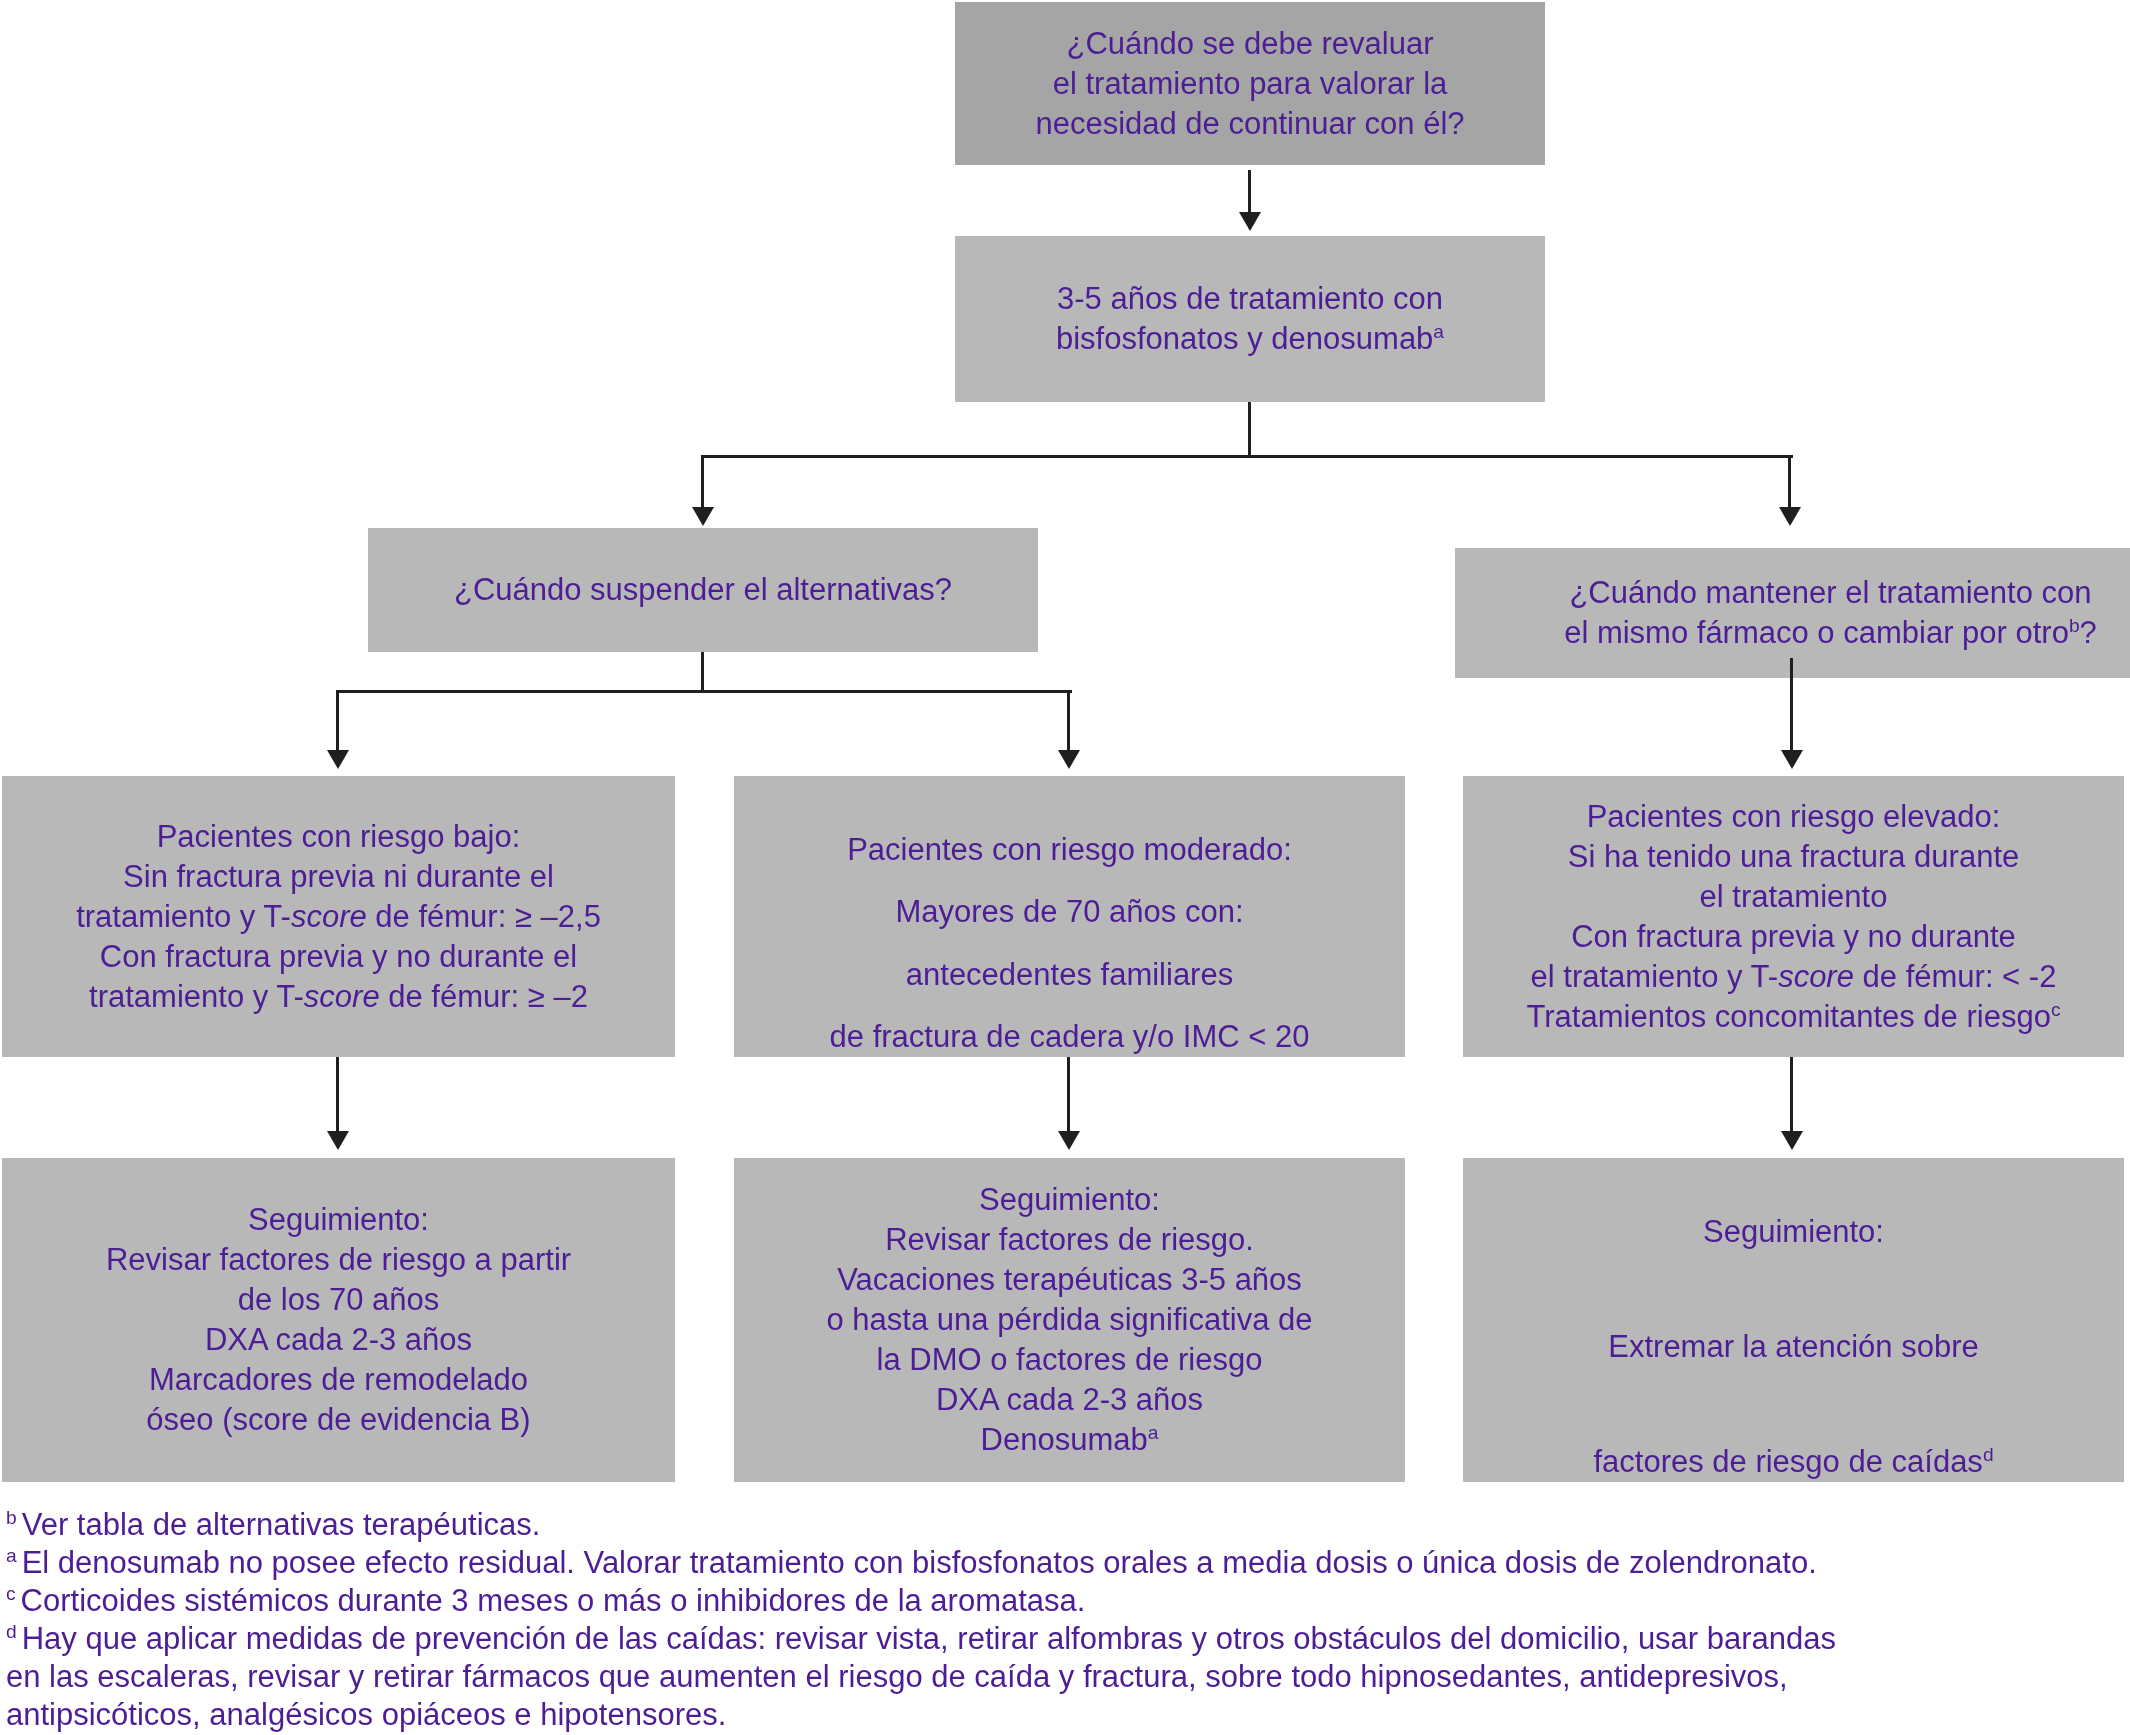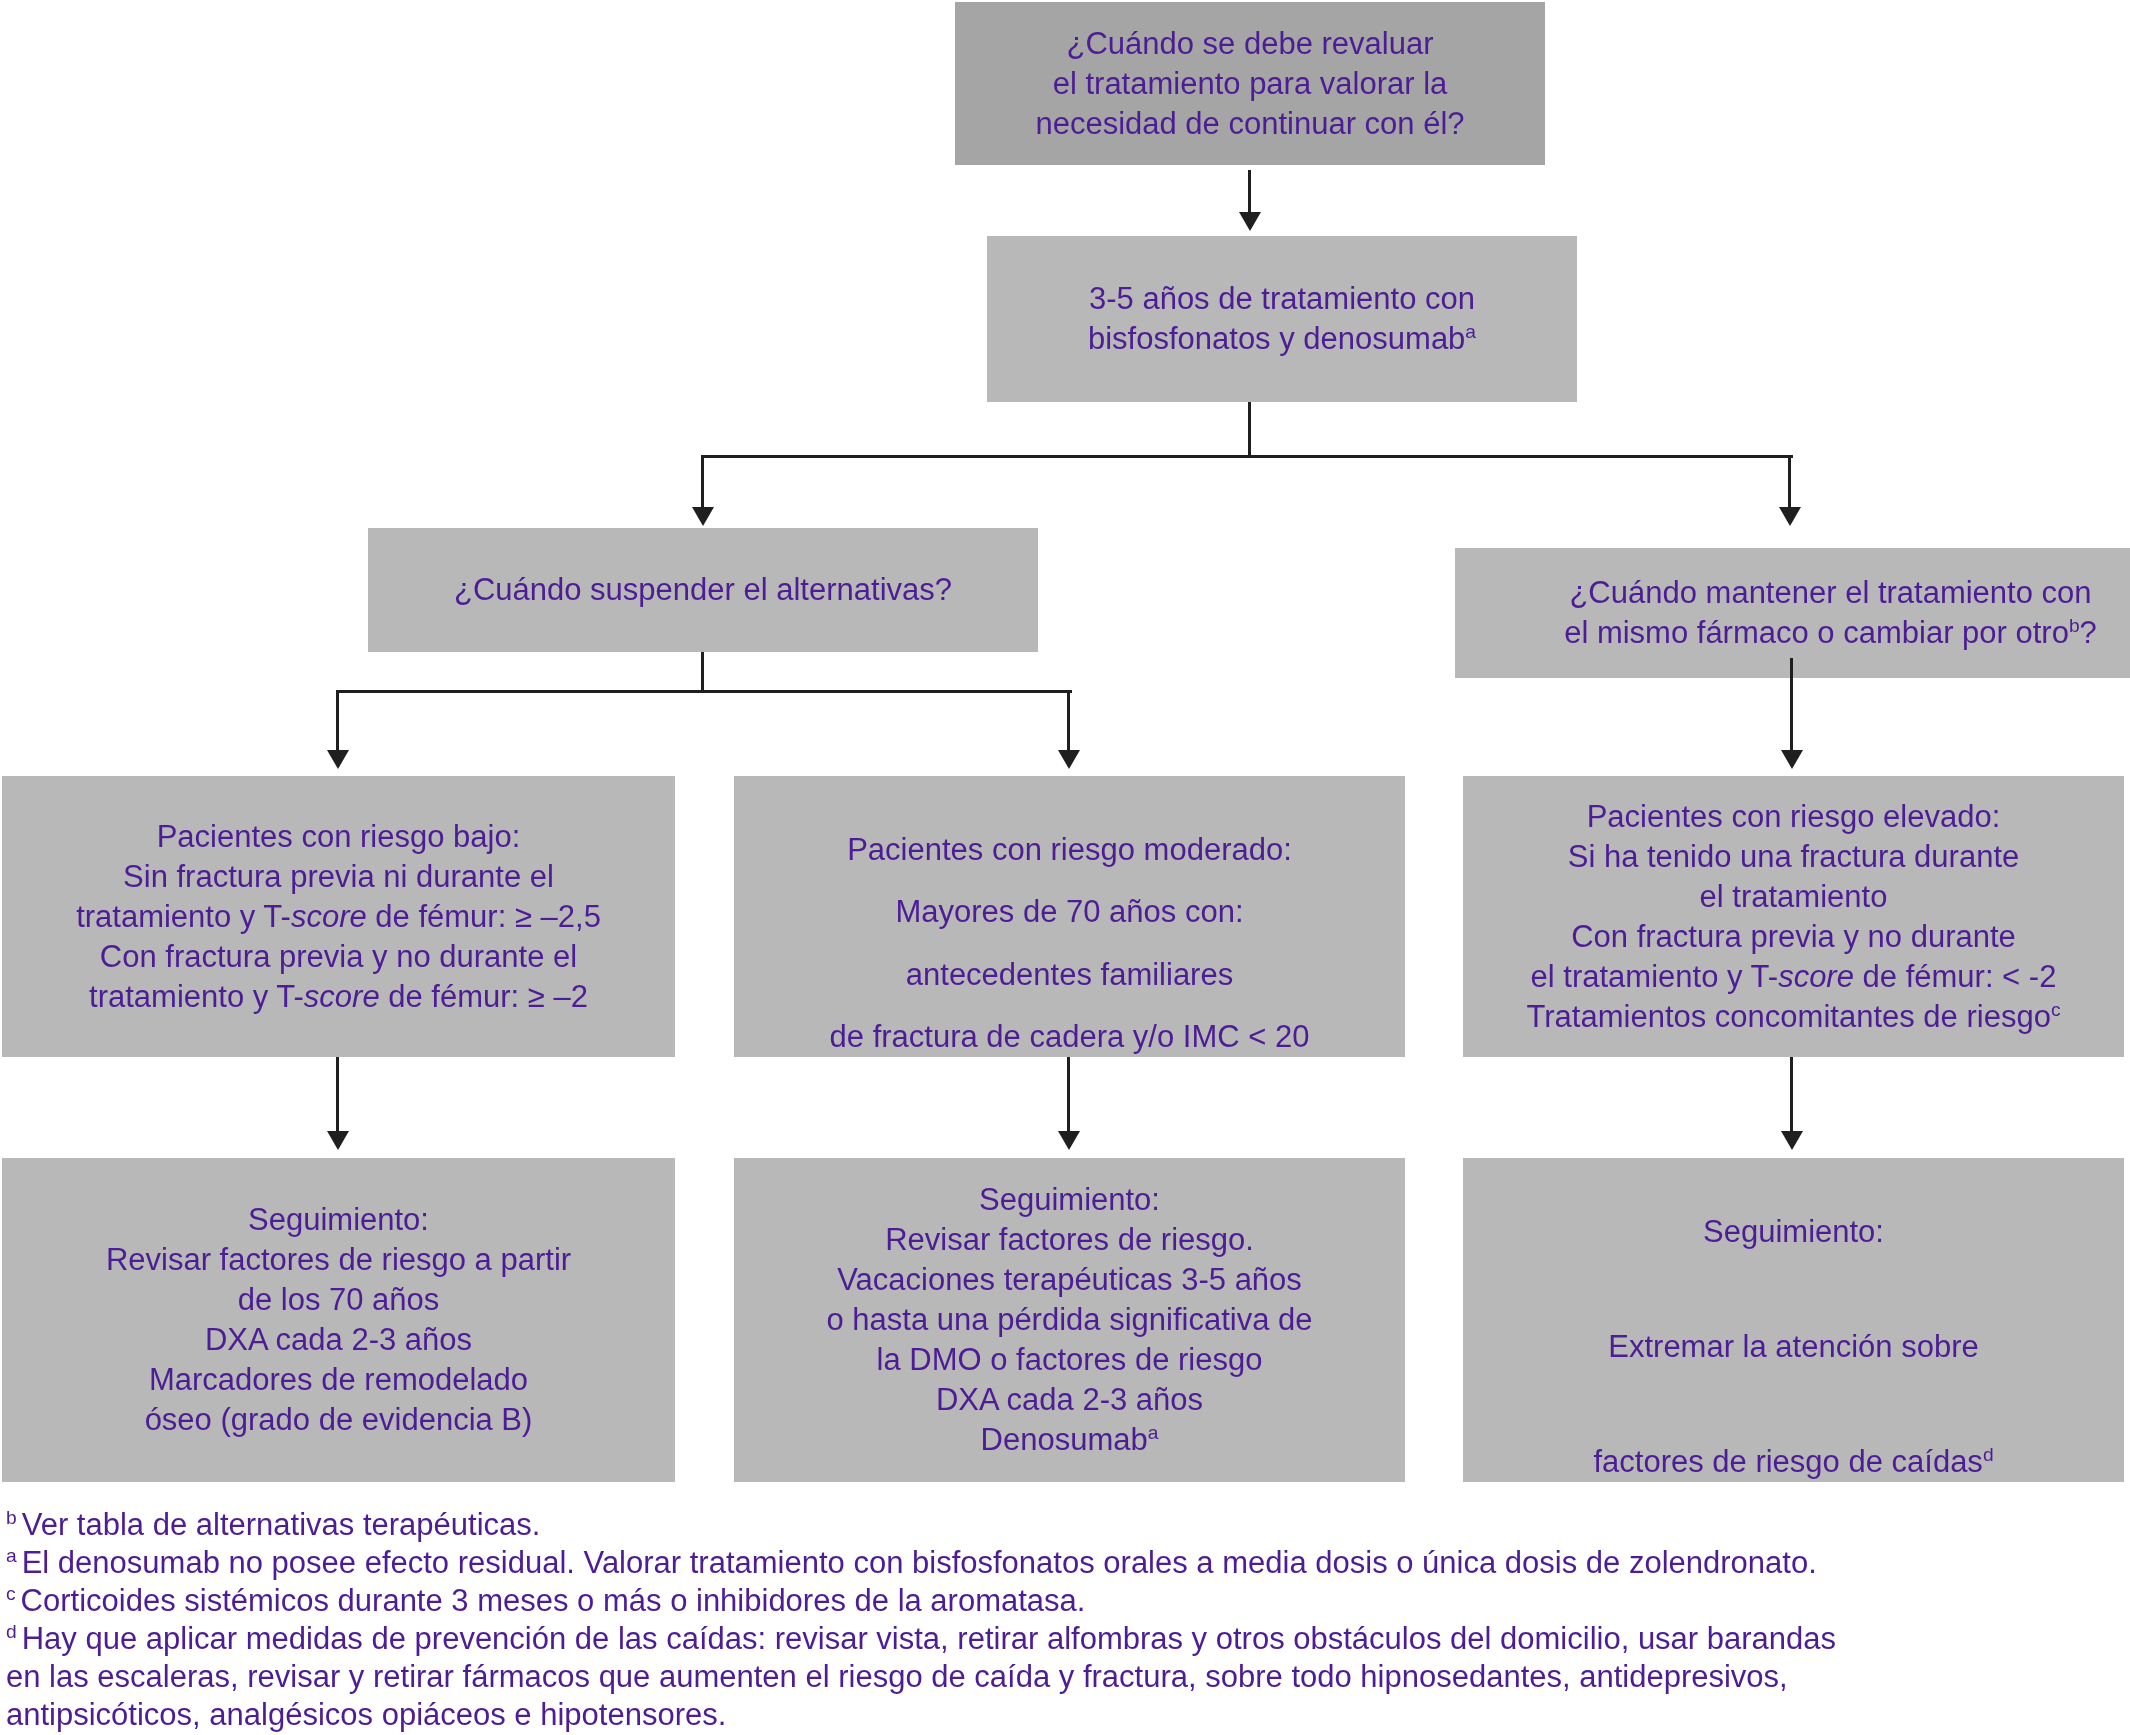"3-5 años de tratamiento con" div.box { margin-left: 32px -> none }
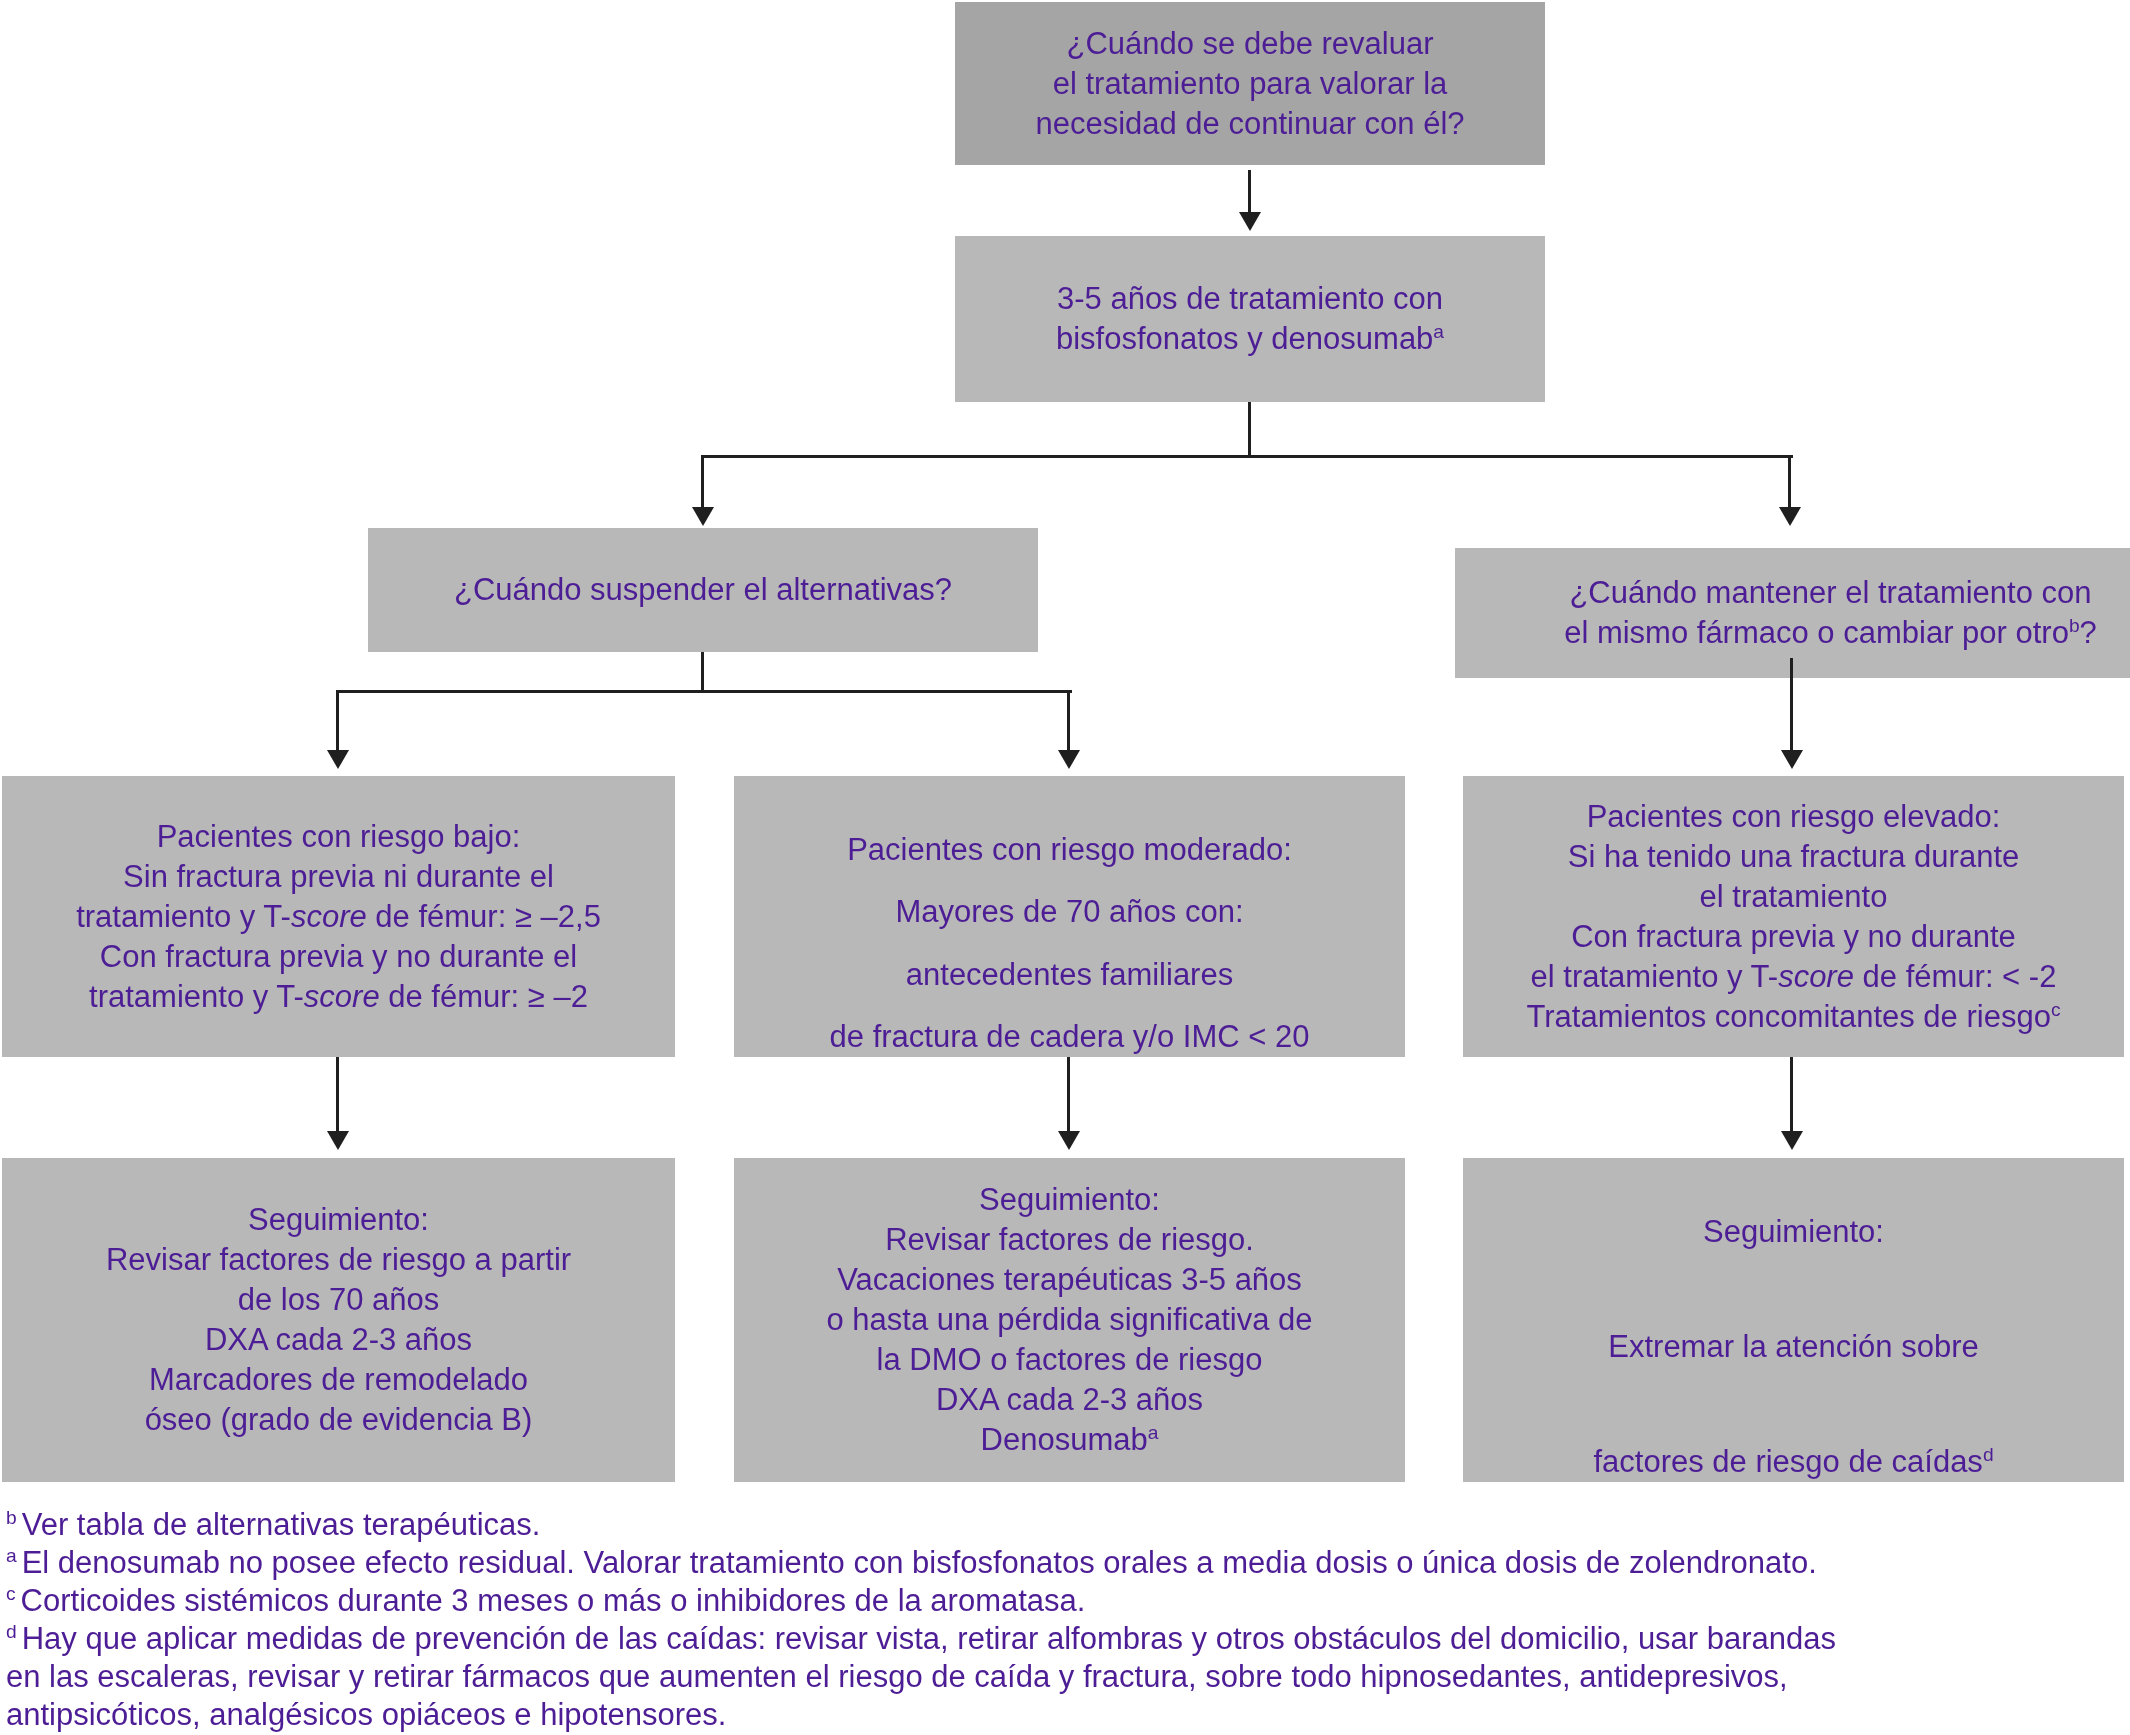"óseo (grado de evidencia B)" div.ln { text: grado -> score }
